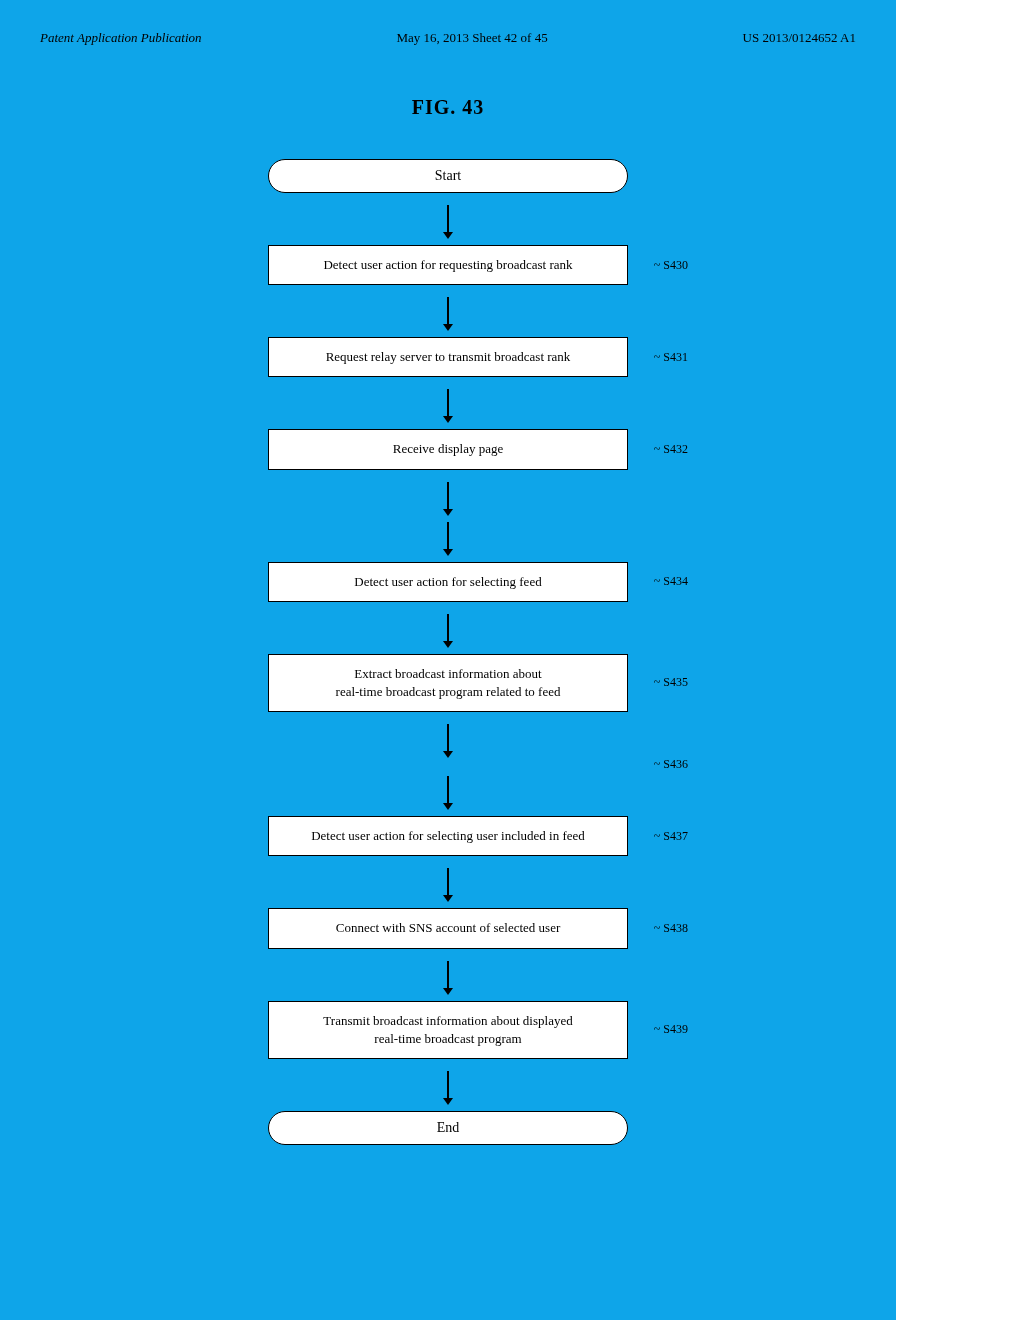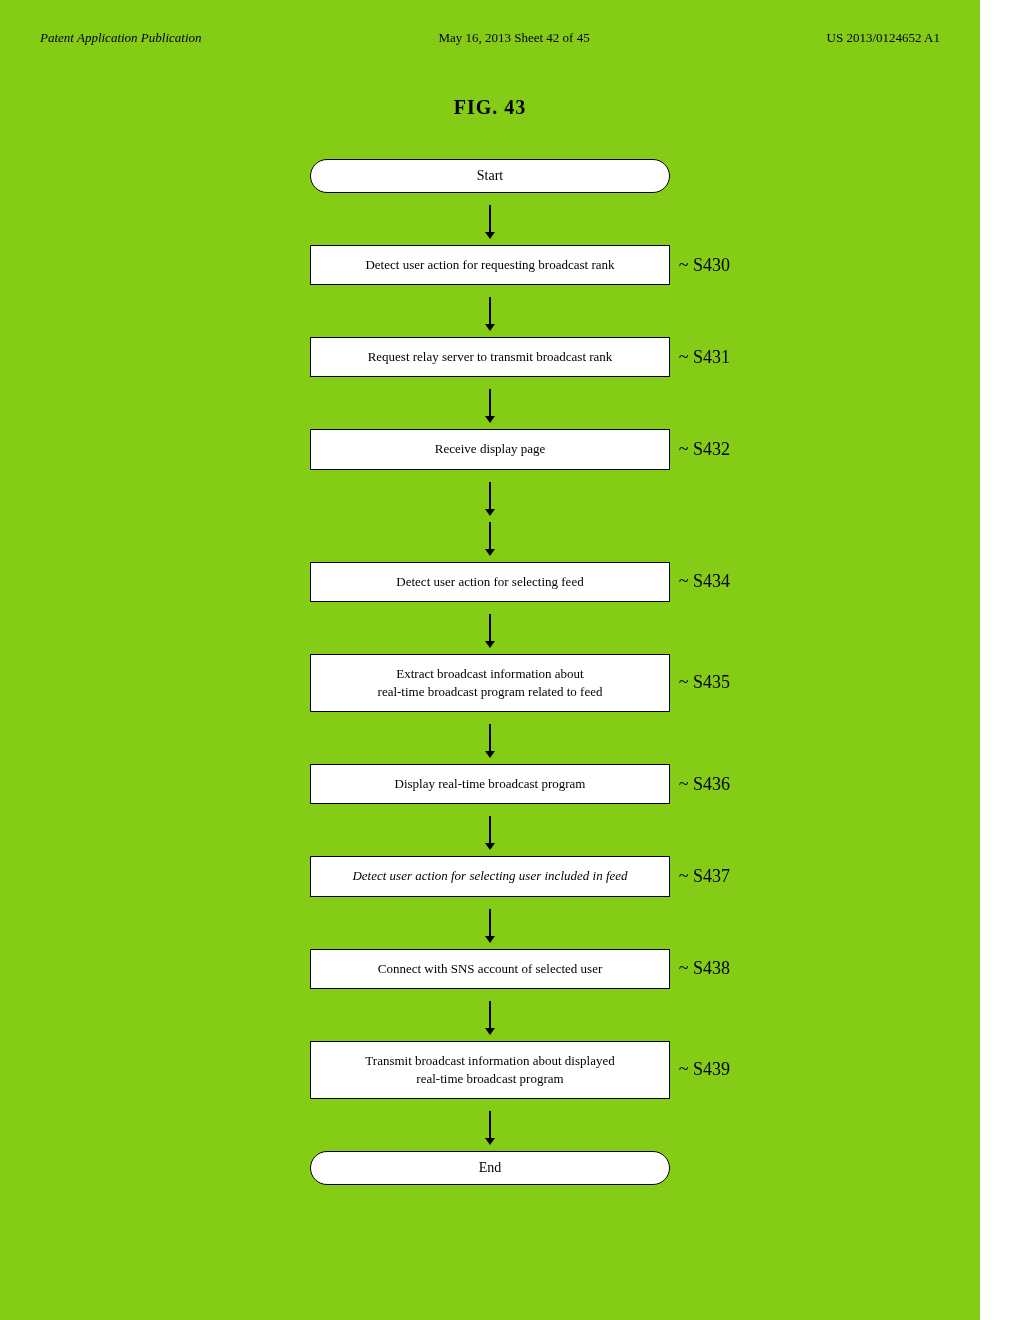"Patent Application Publication" .page { background: #84cc16 -> #0ea5e9; width: 980px -> 896px }
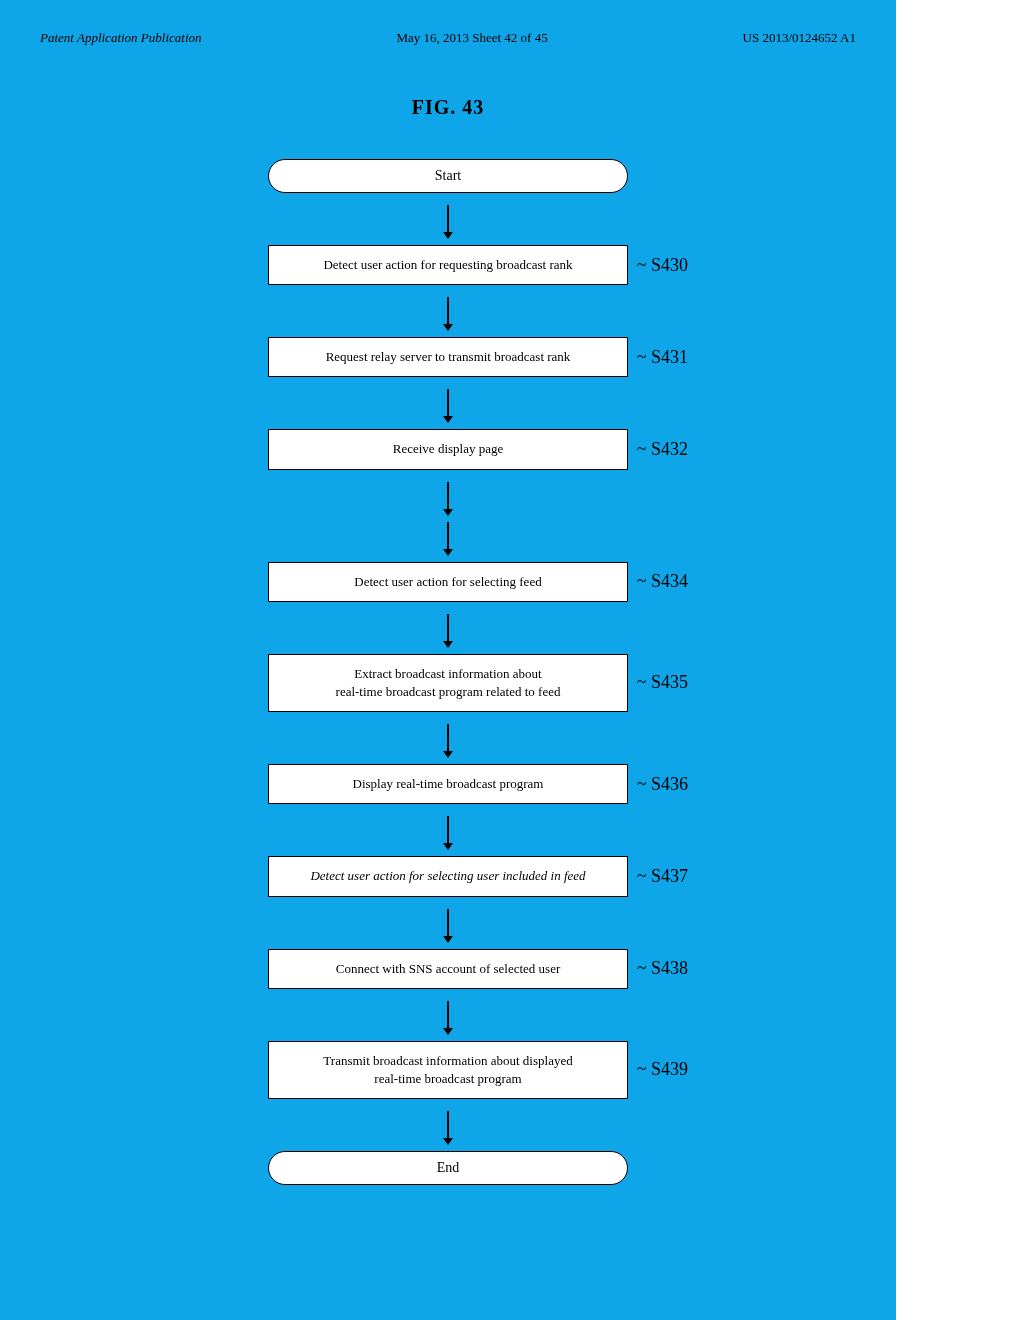"~ S430" .step-label { font-size: 18px -> 12px }
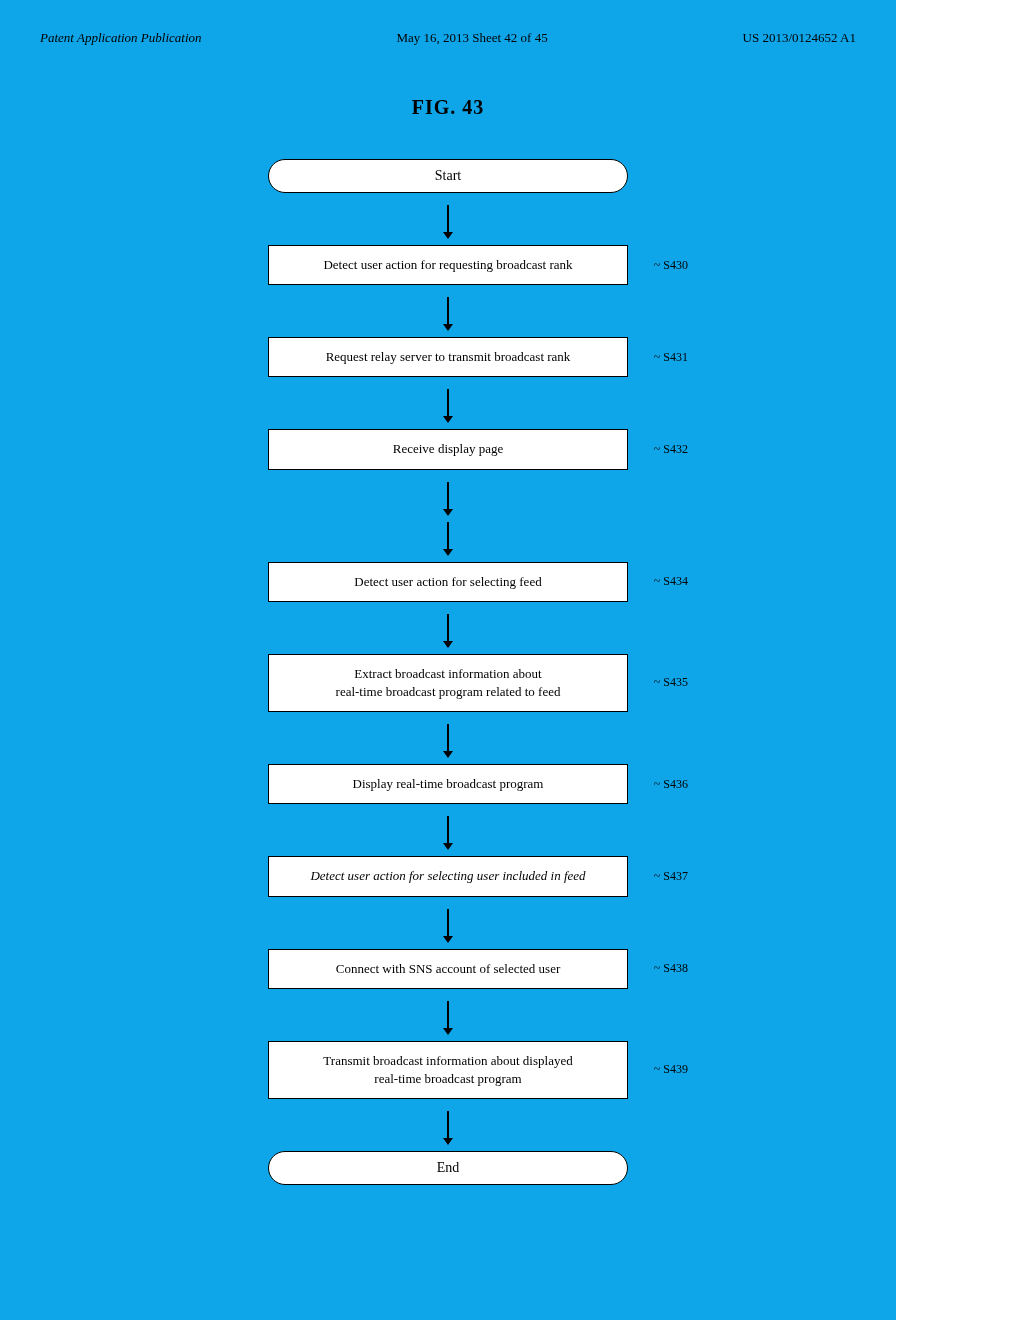"Display real-time broadcast program" div.rect { html: <div>Display real-time broadcast program</div> -> none }
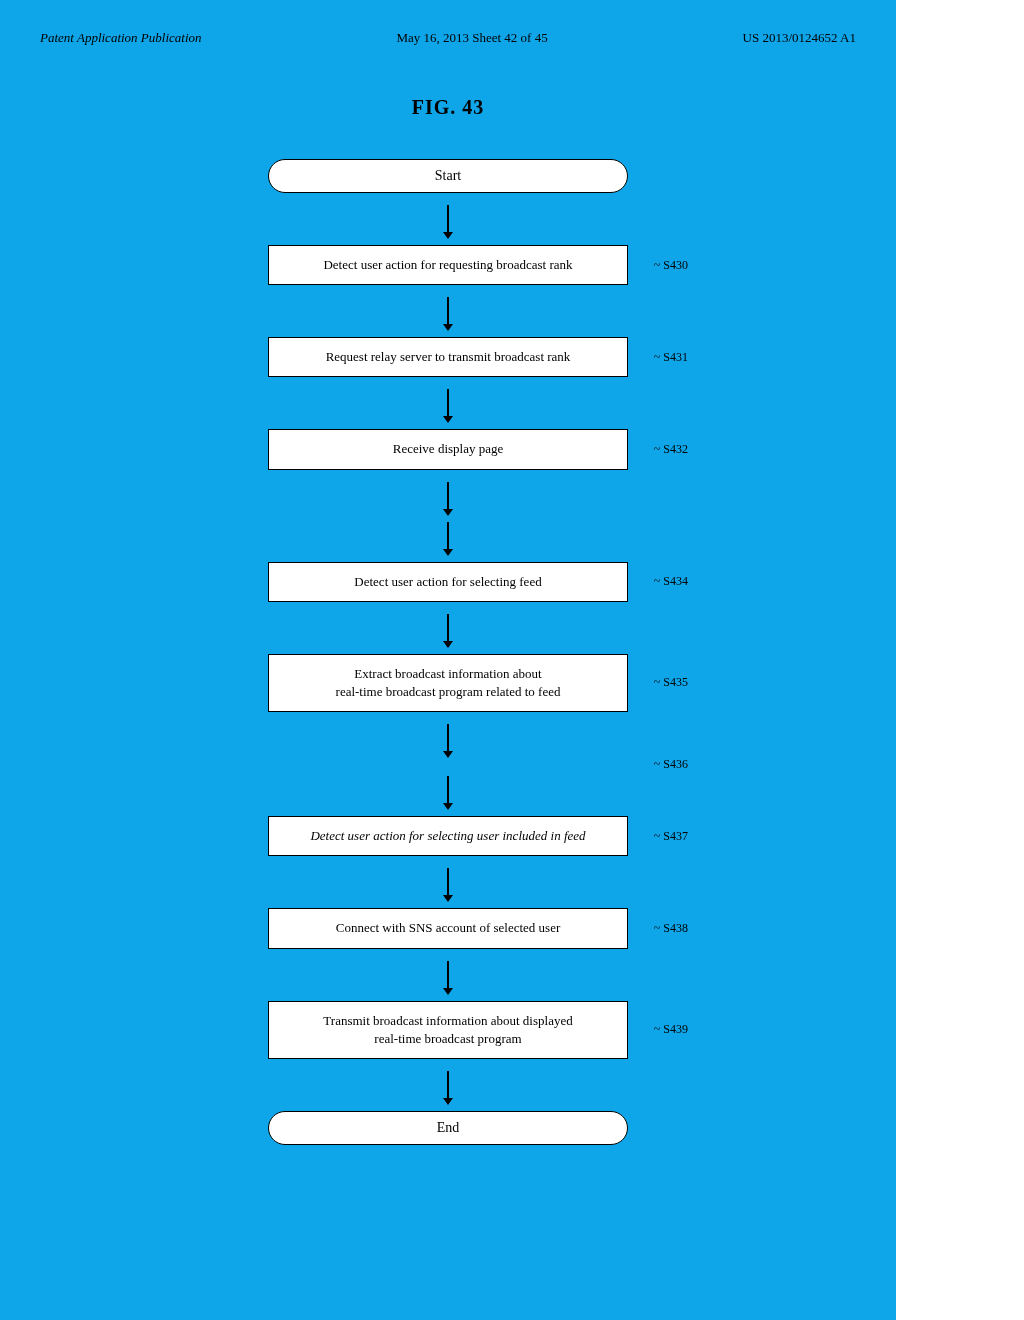"Detect user action for selecting user" div.rect { font-style: italic -> none }
